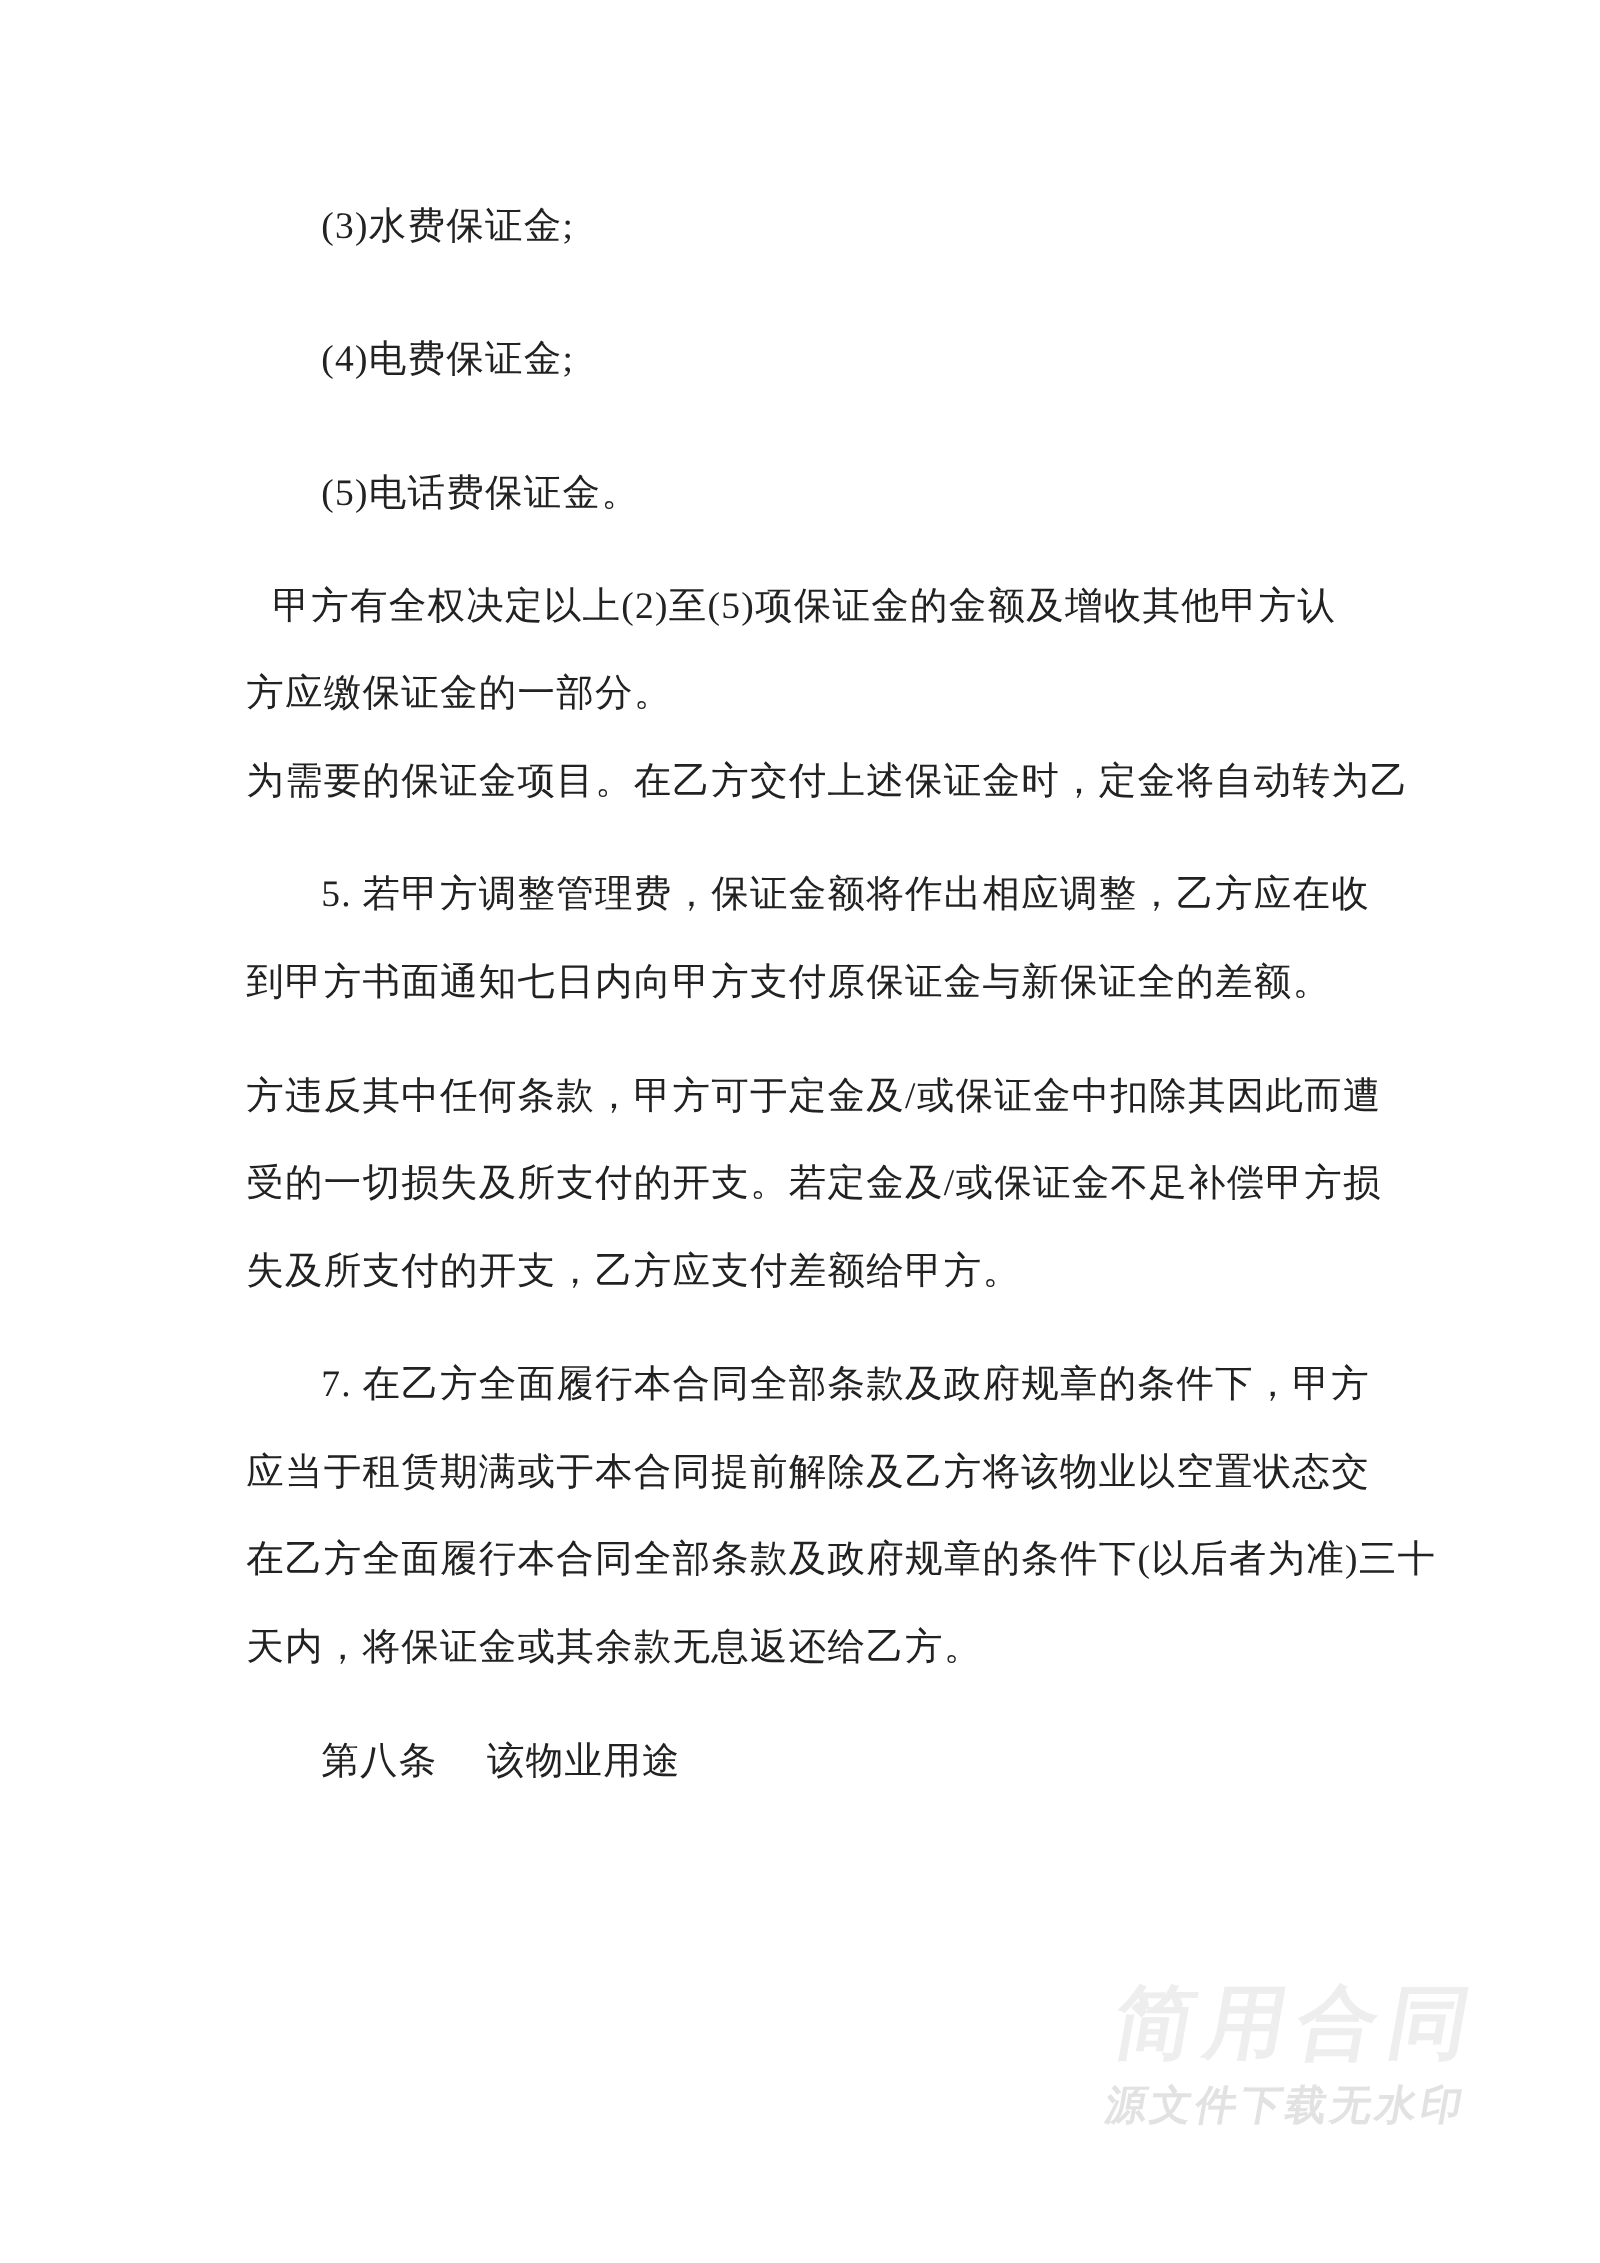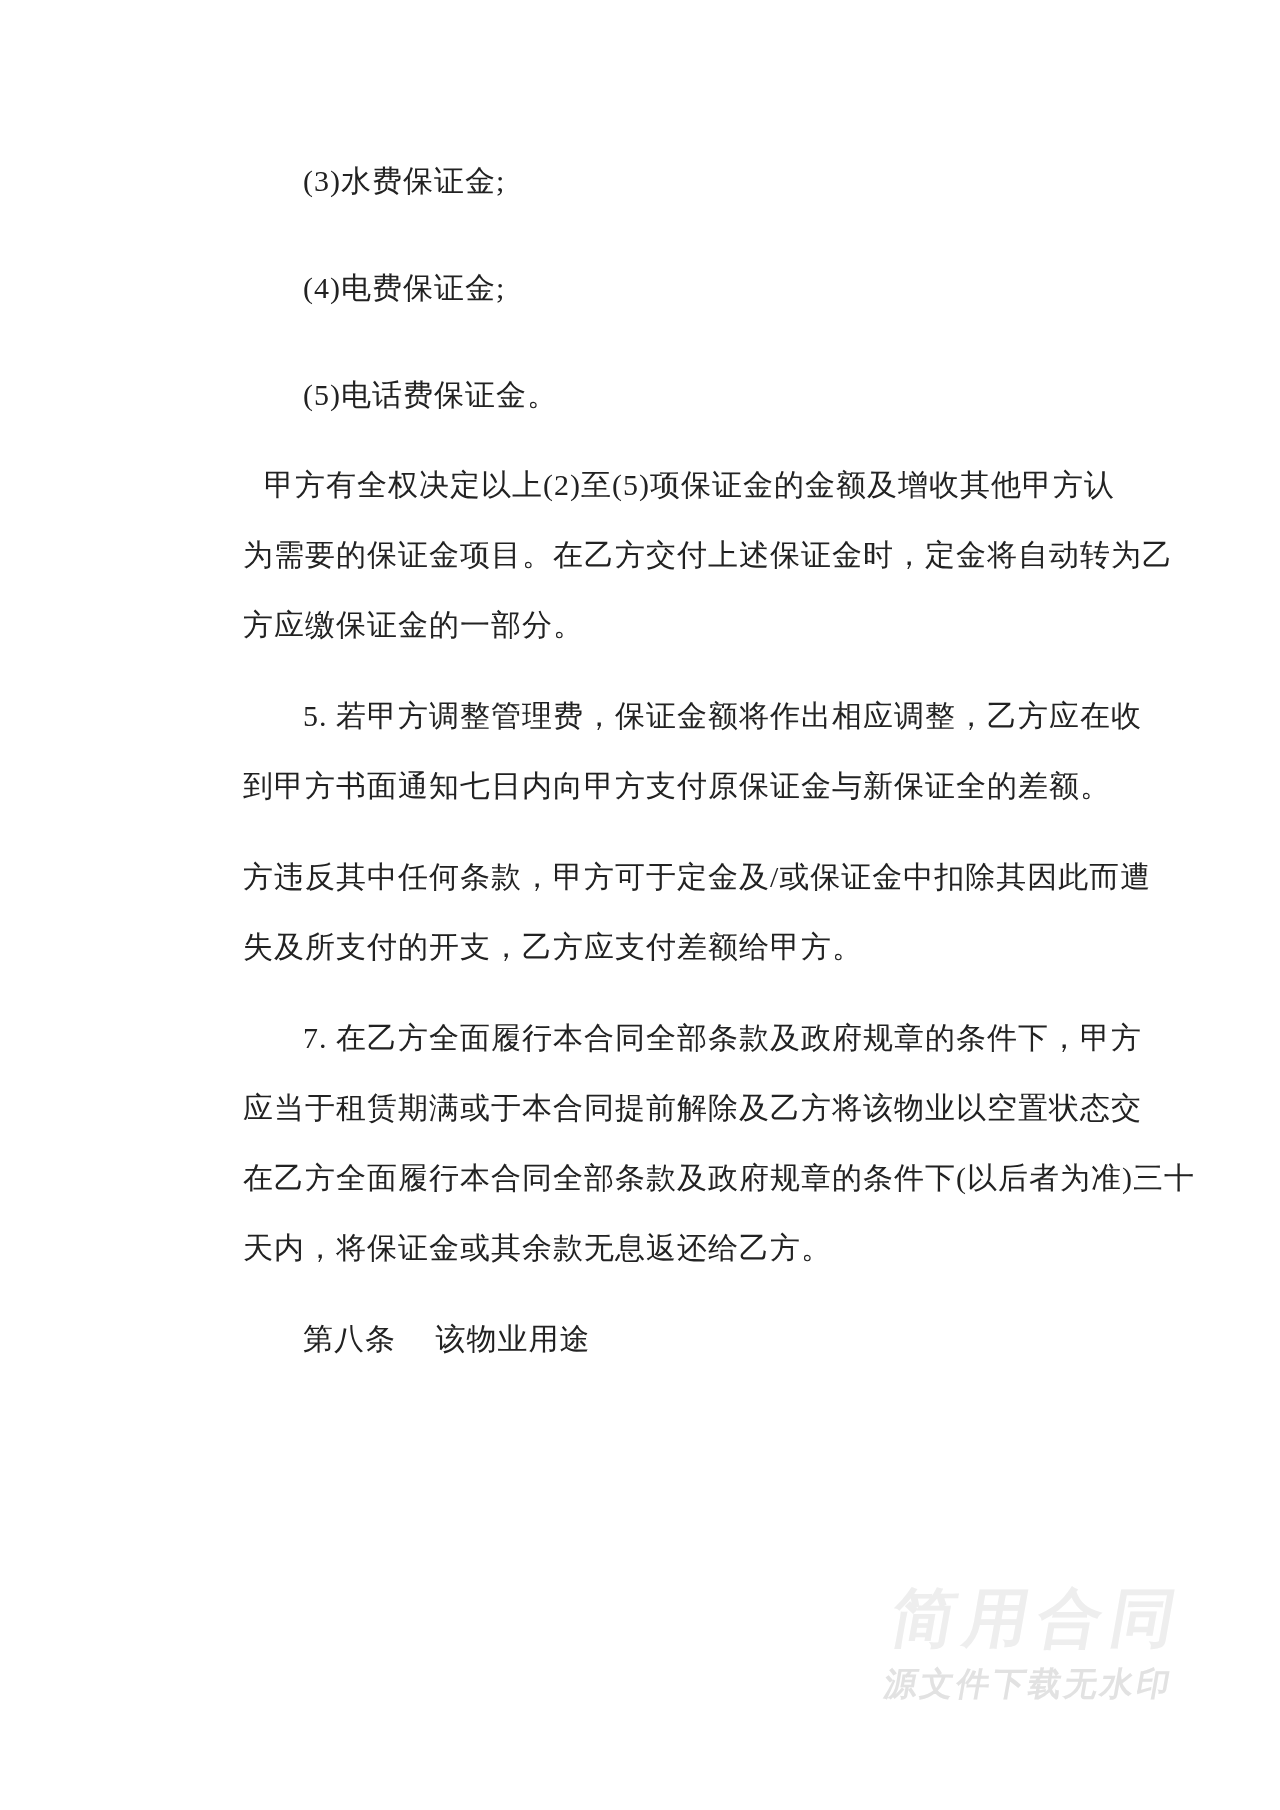"(3)水费保证金;" .line { margin-left: 46px -> none }
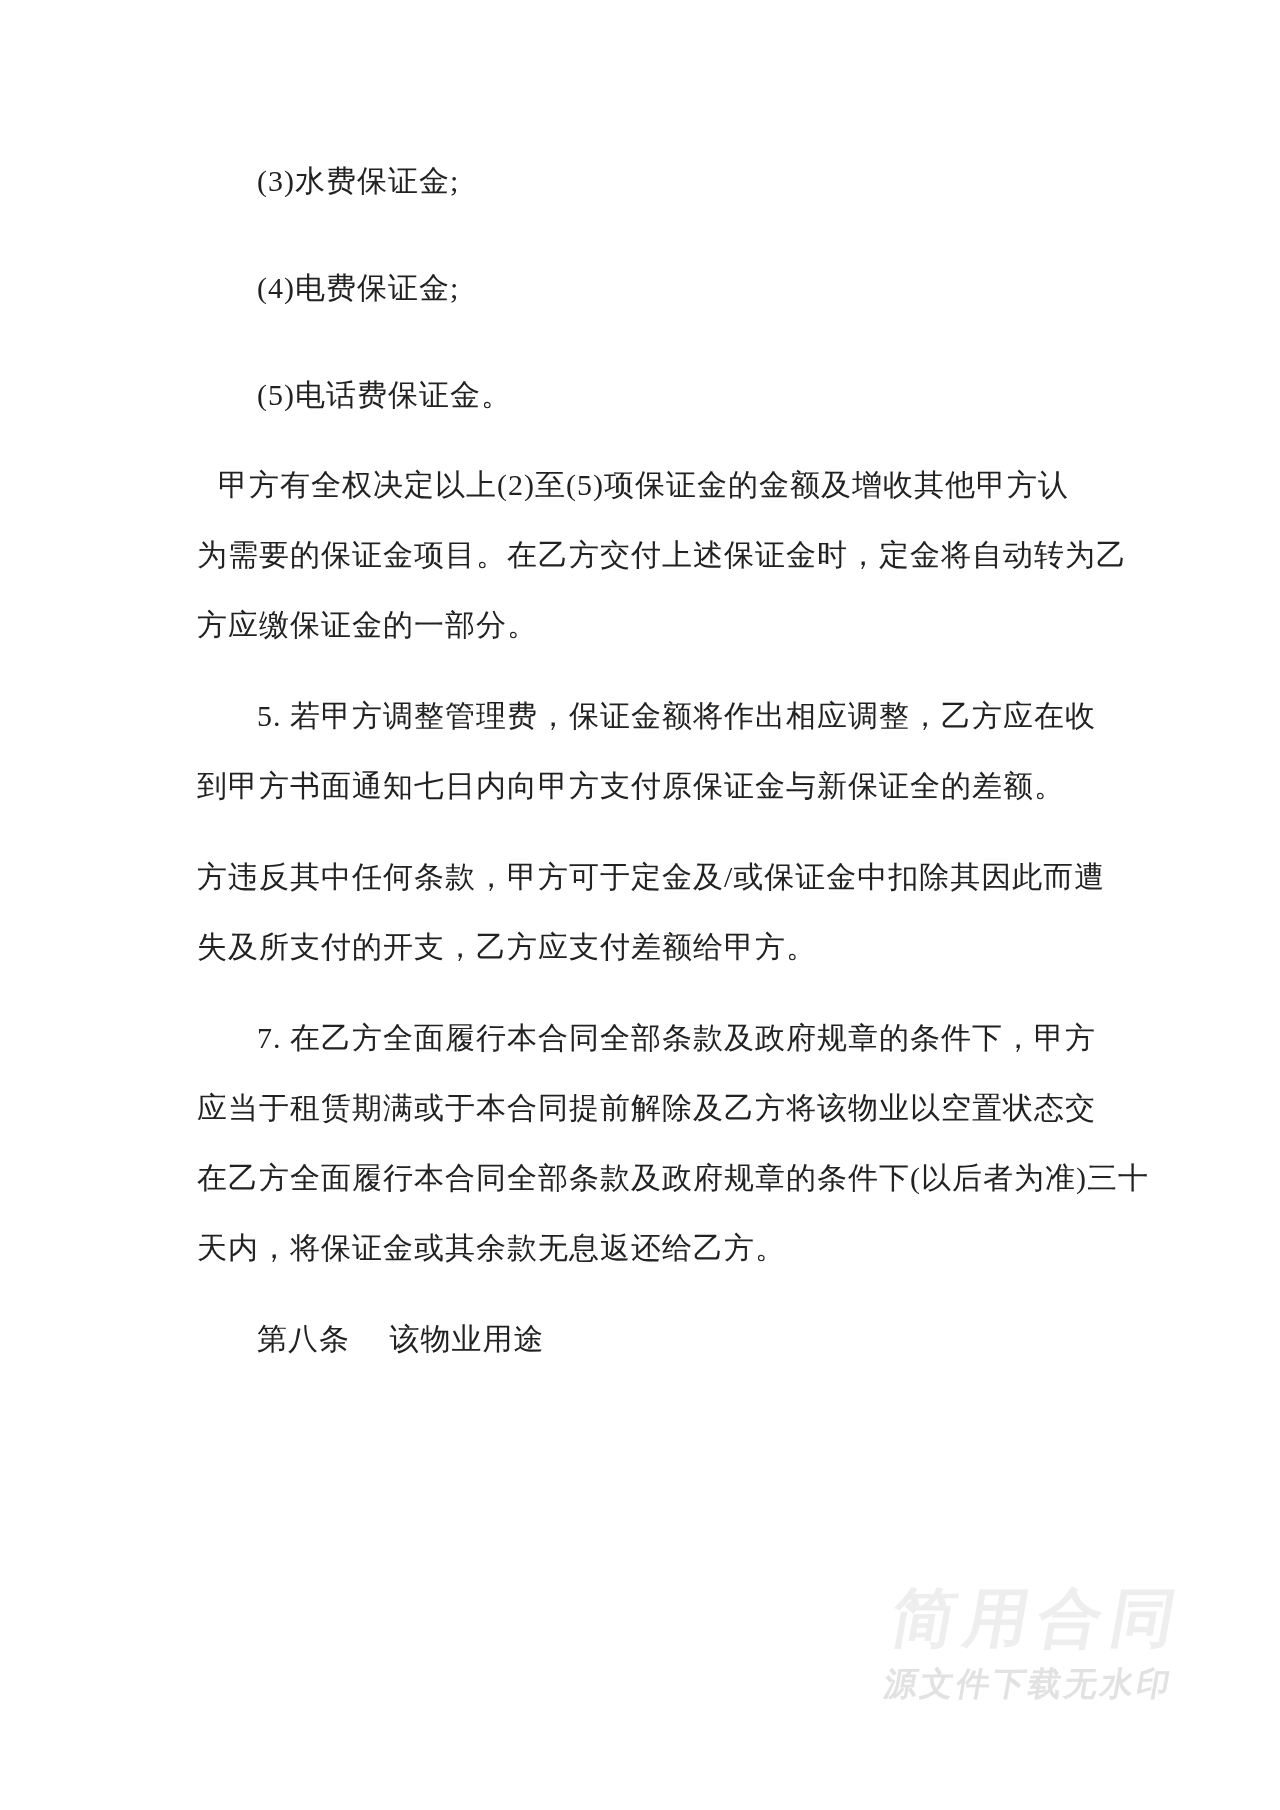"为需要的保证金项目。在乙方交付上述保证金时，定金将自动转为乙" div.line { order: before "方应缴保证金的一部分。" -> after "方应缴保证金的一部分。" }
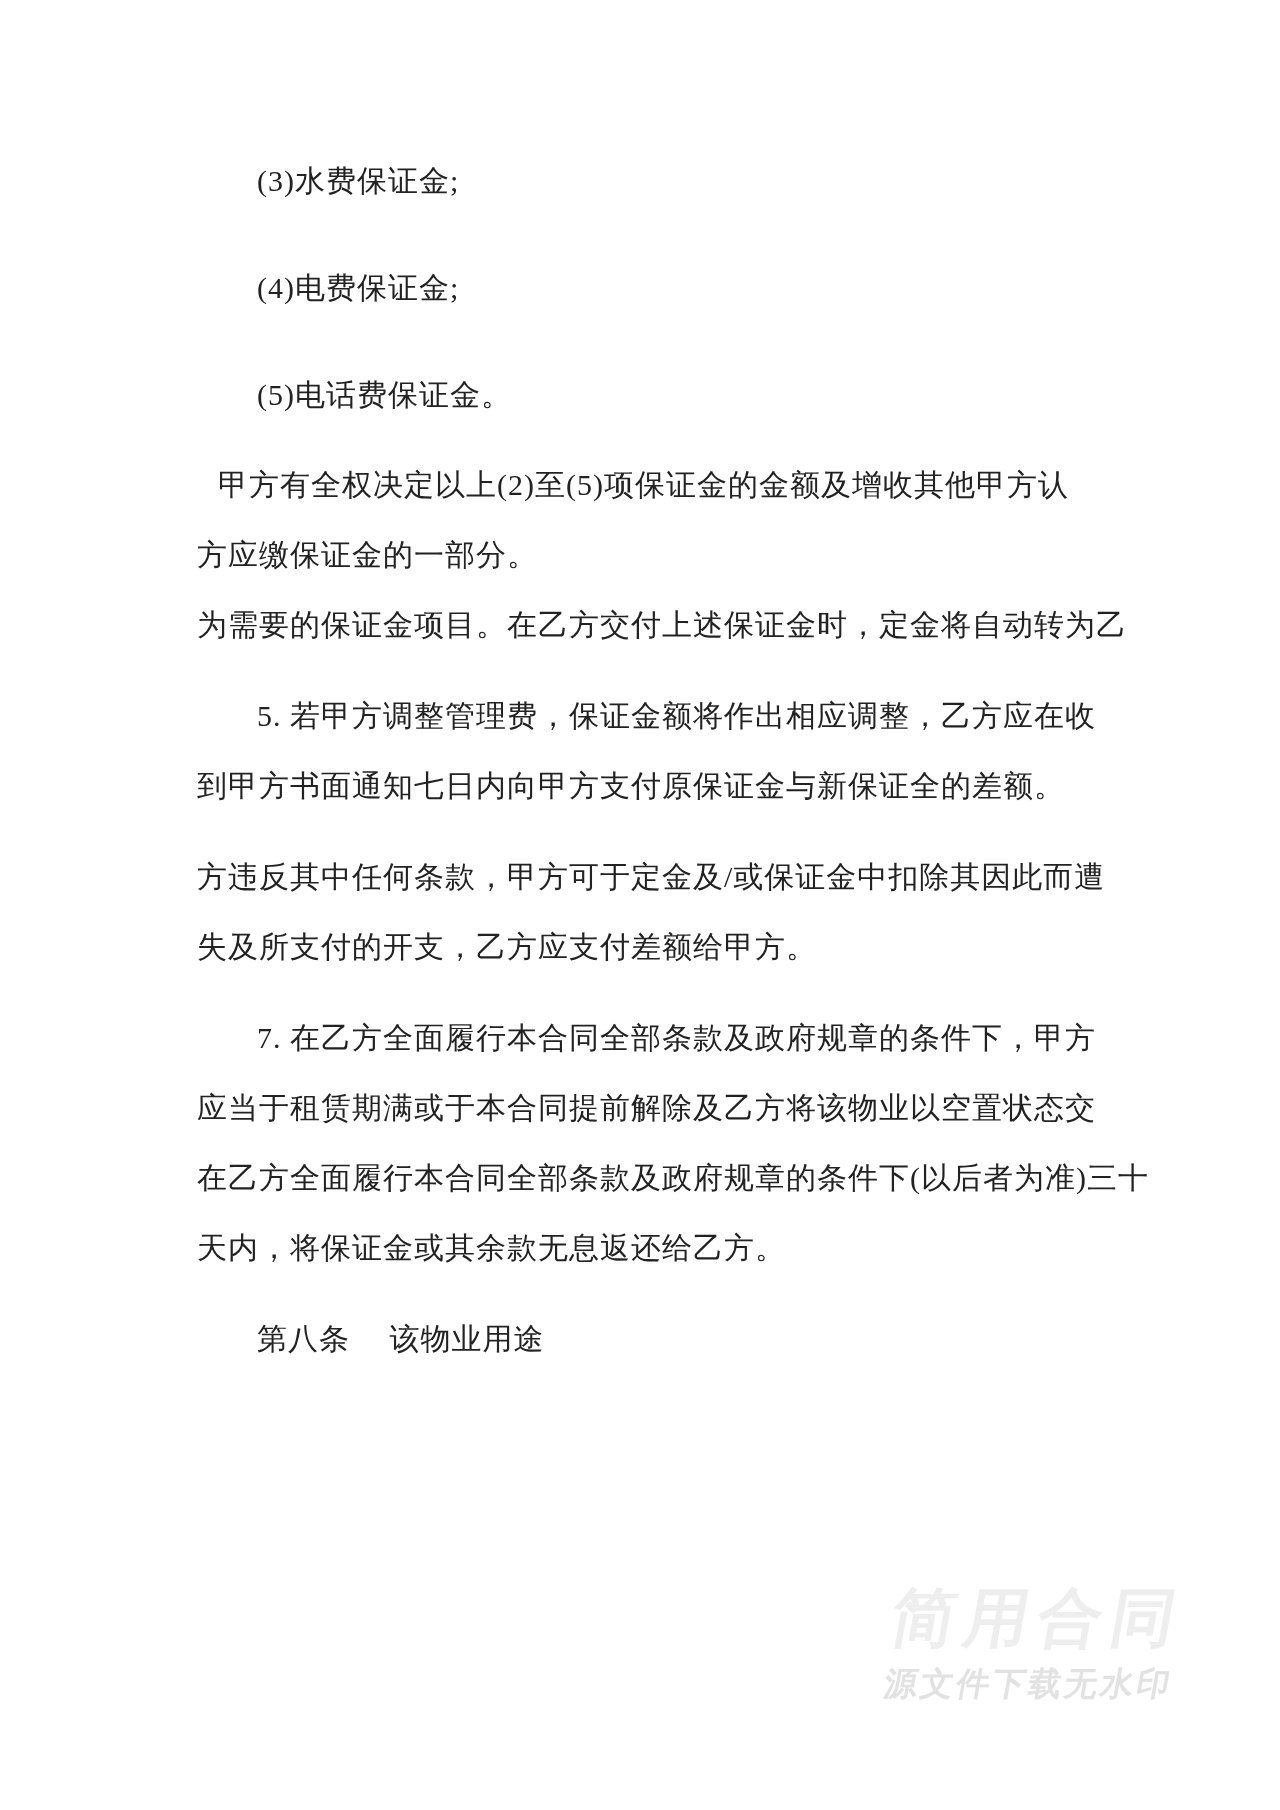"受的一切损失及所支付的开支。若定金及/或保证金不足补偿甲方损" div.line { html: none -> <div>受的一切损失及所支付的开支。若定金及/或保证金不足补偿甲方损</div> }
